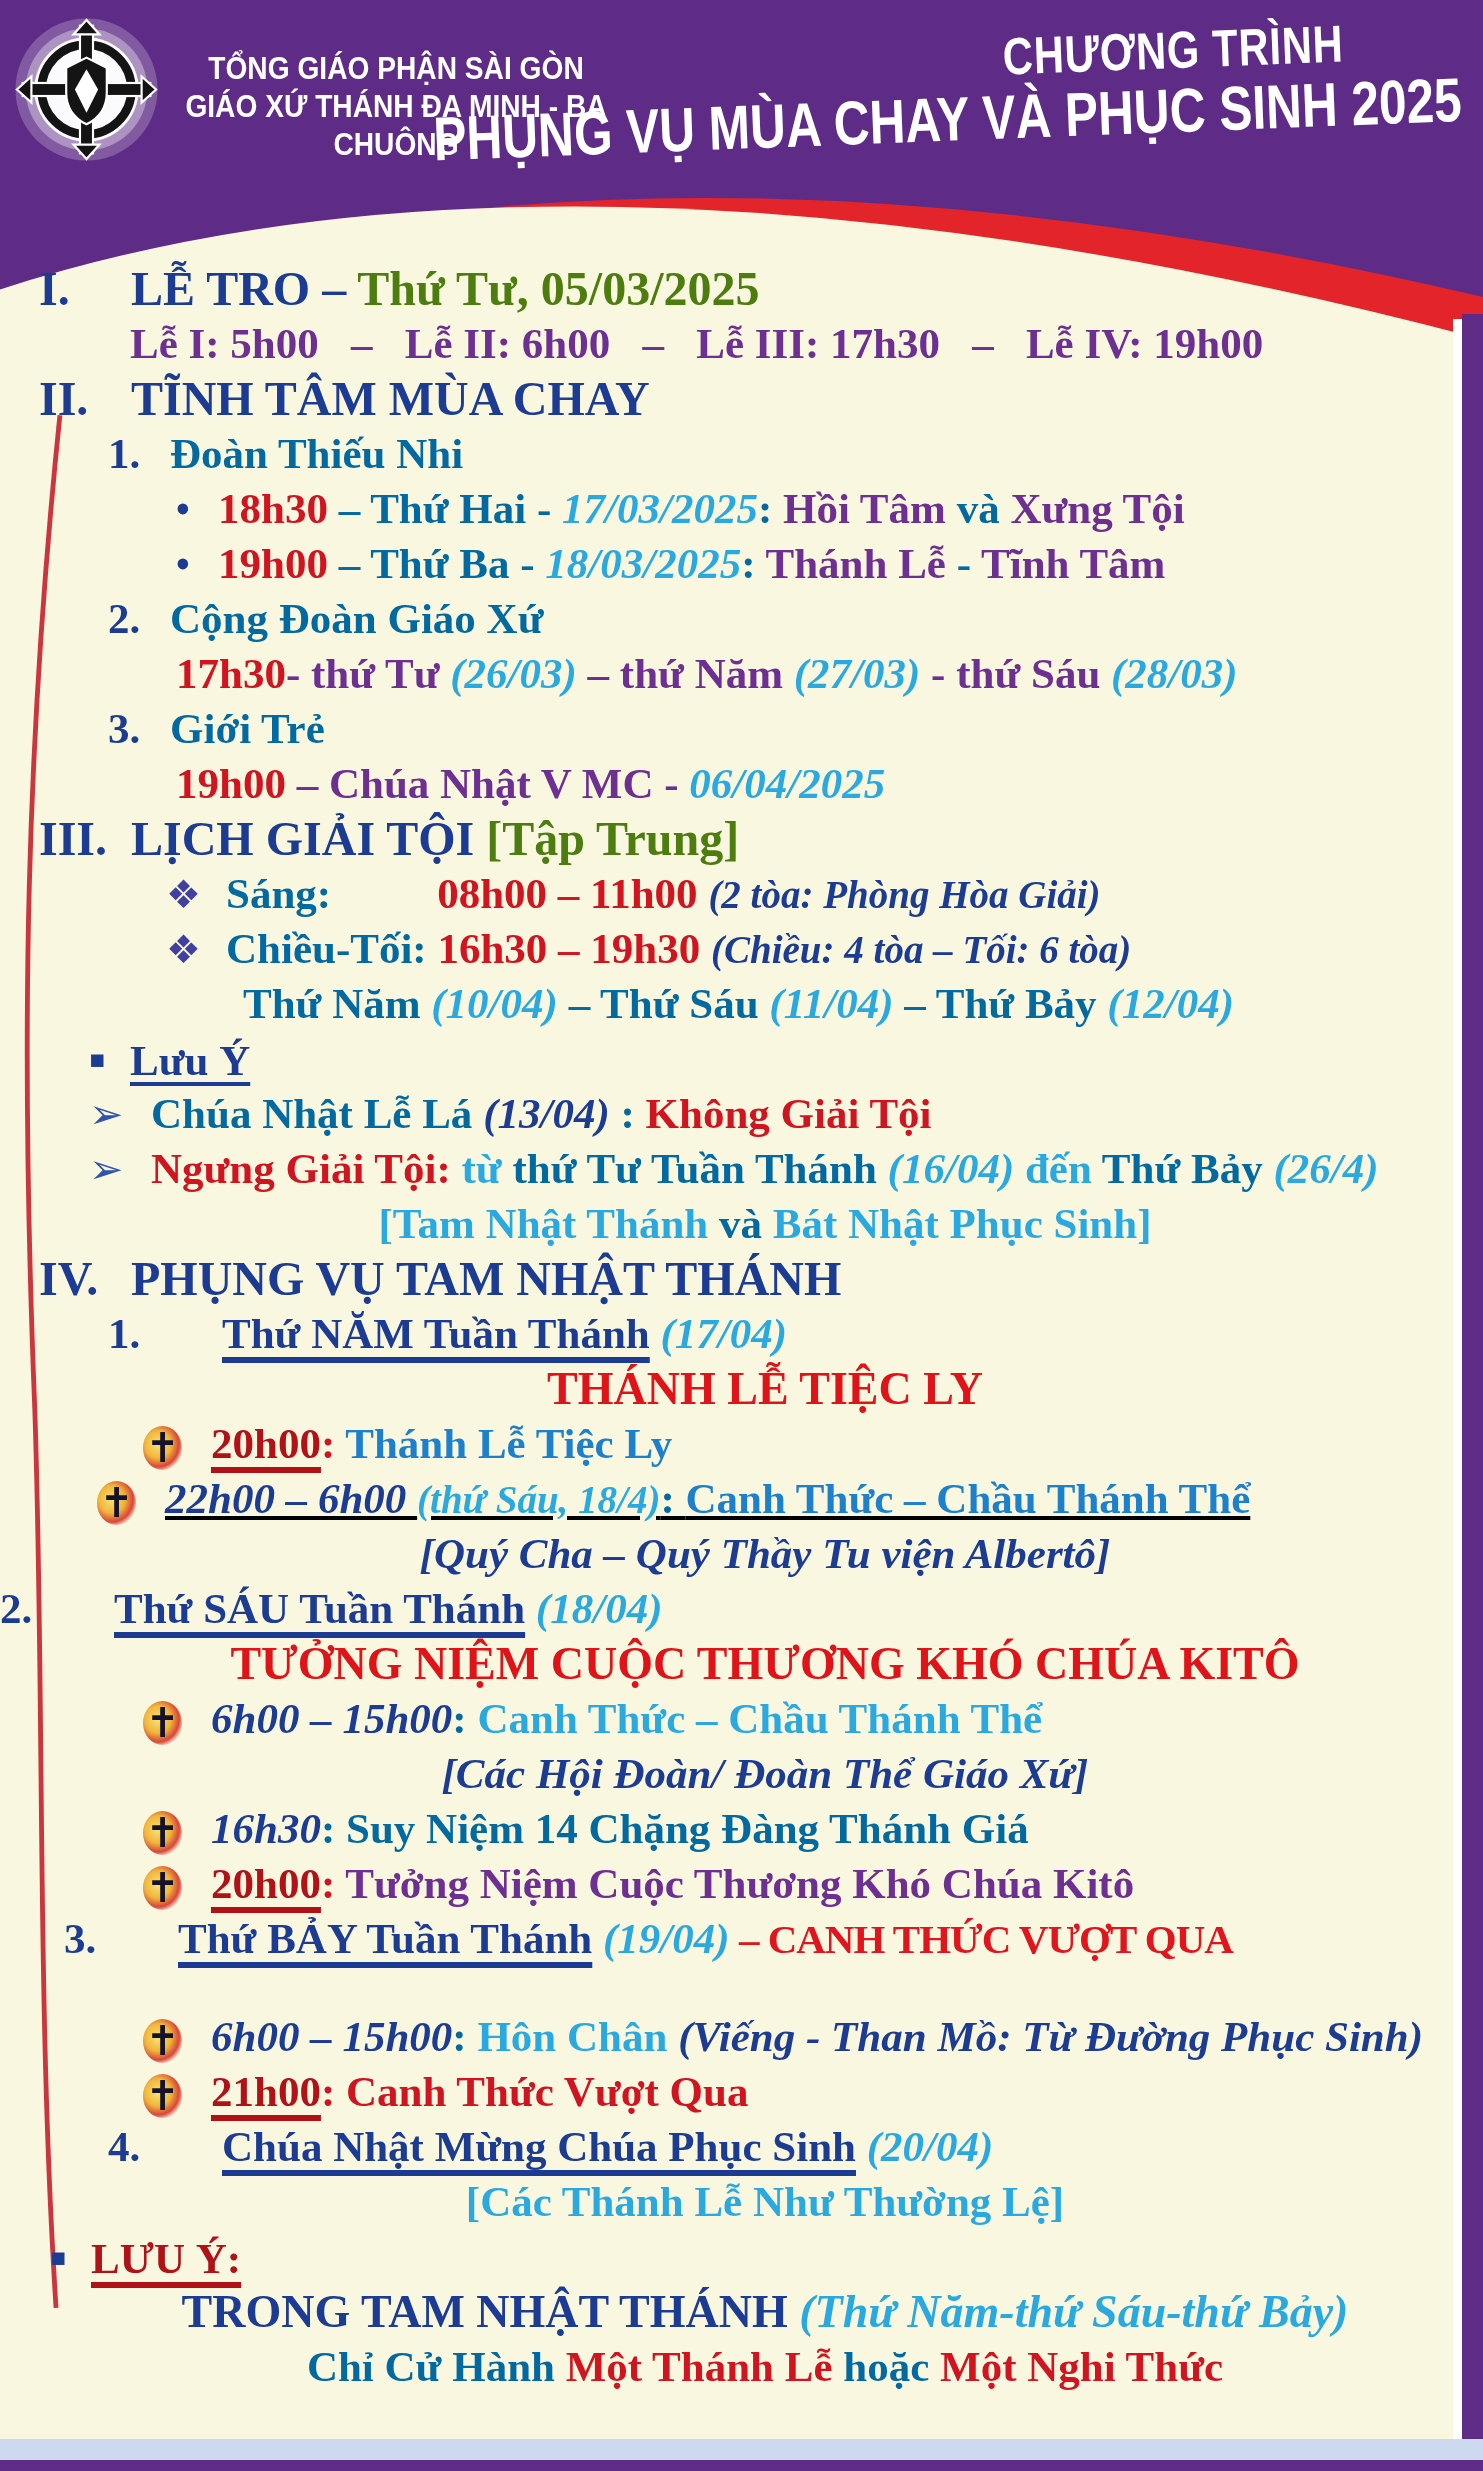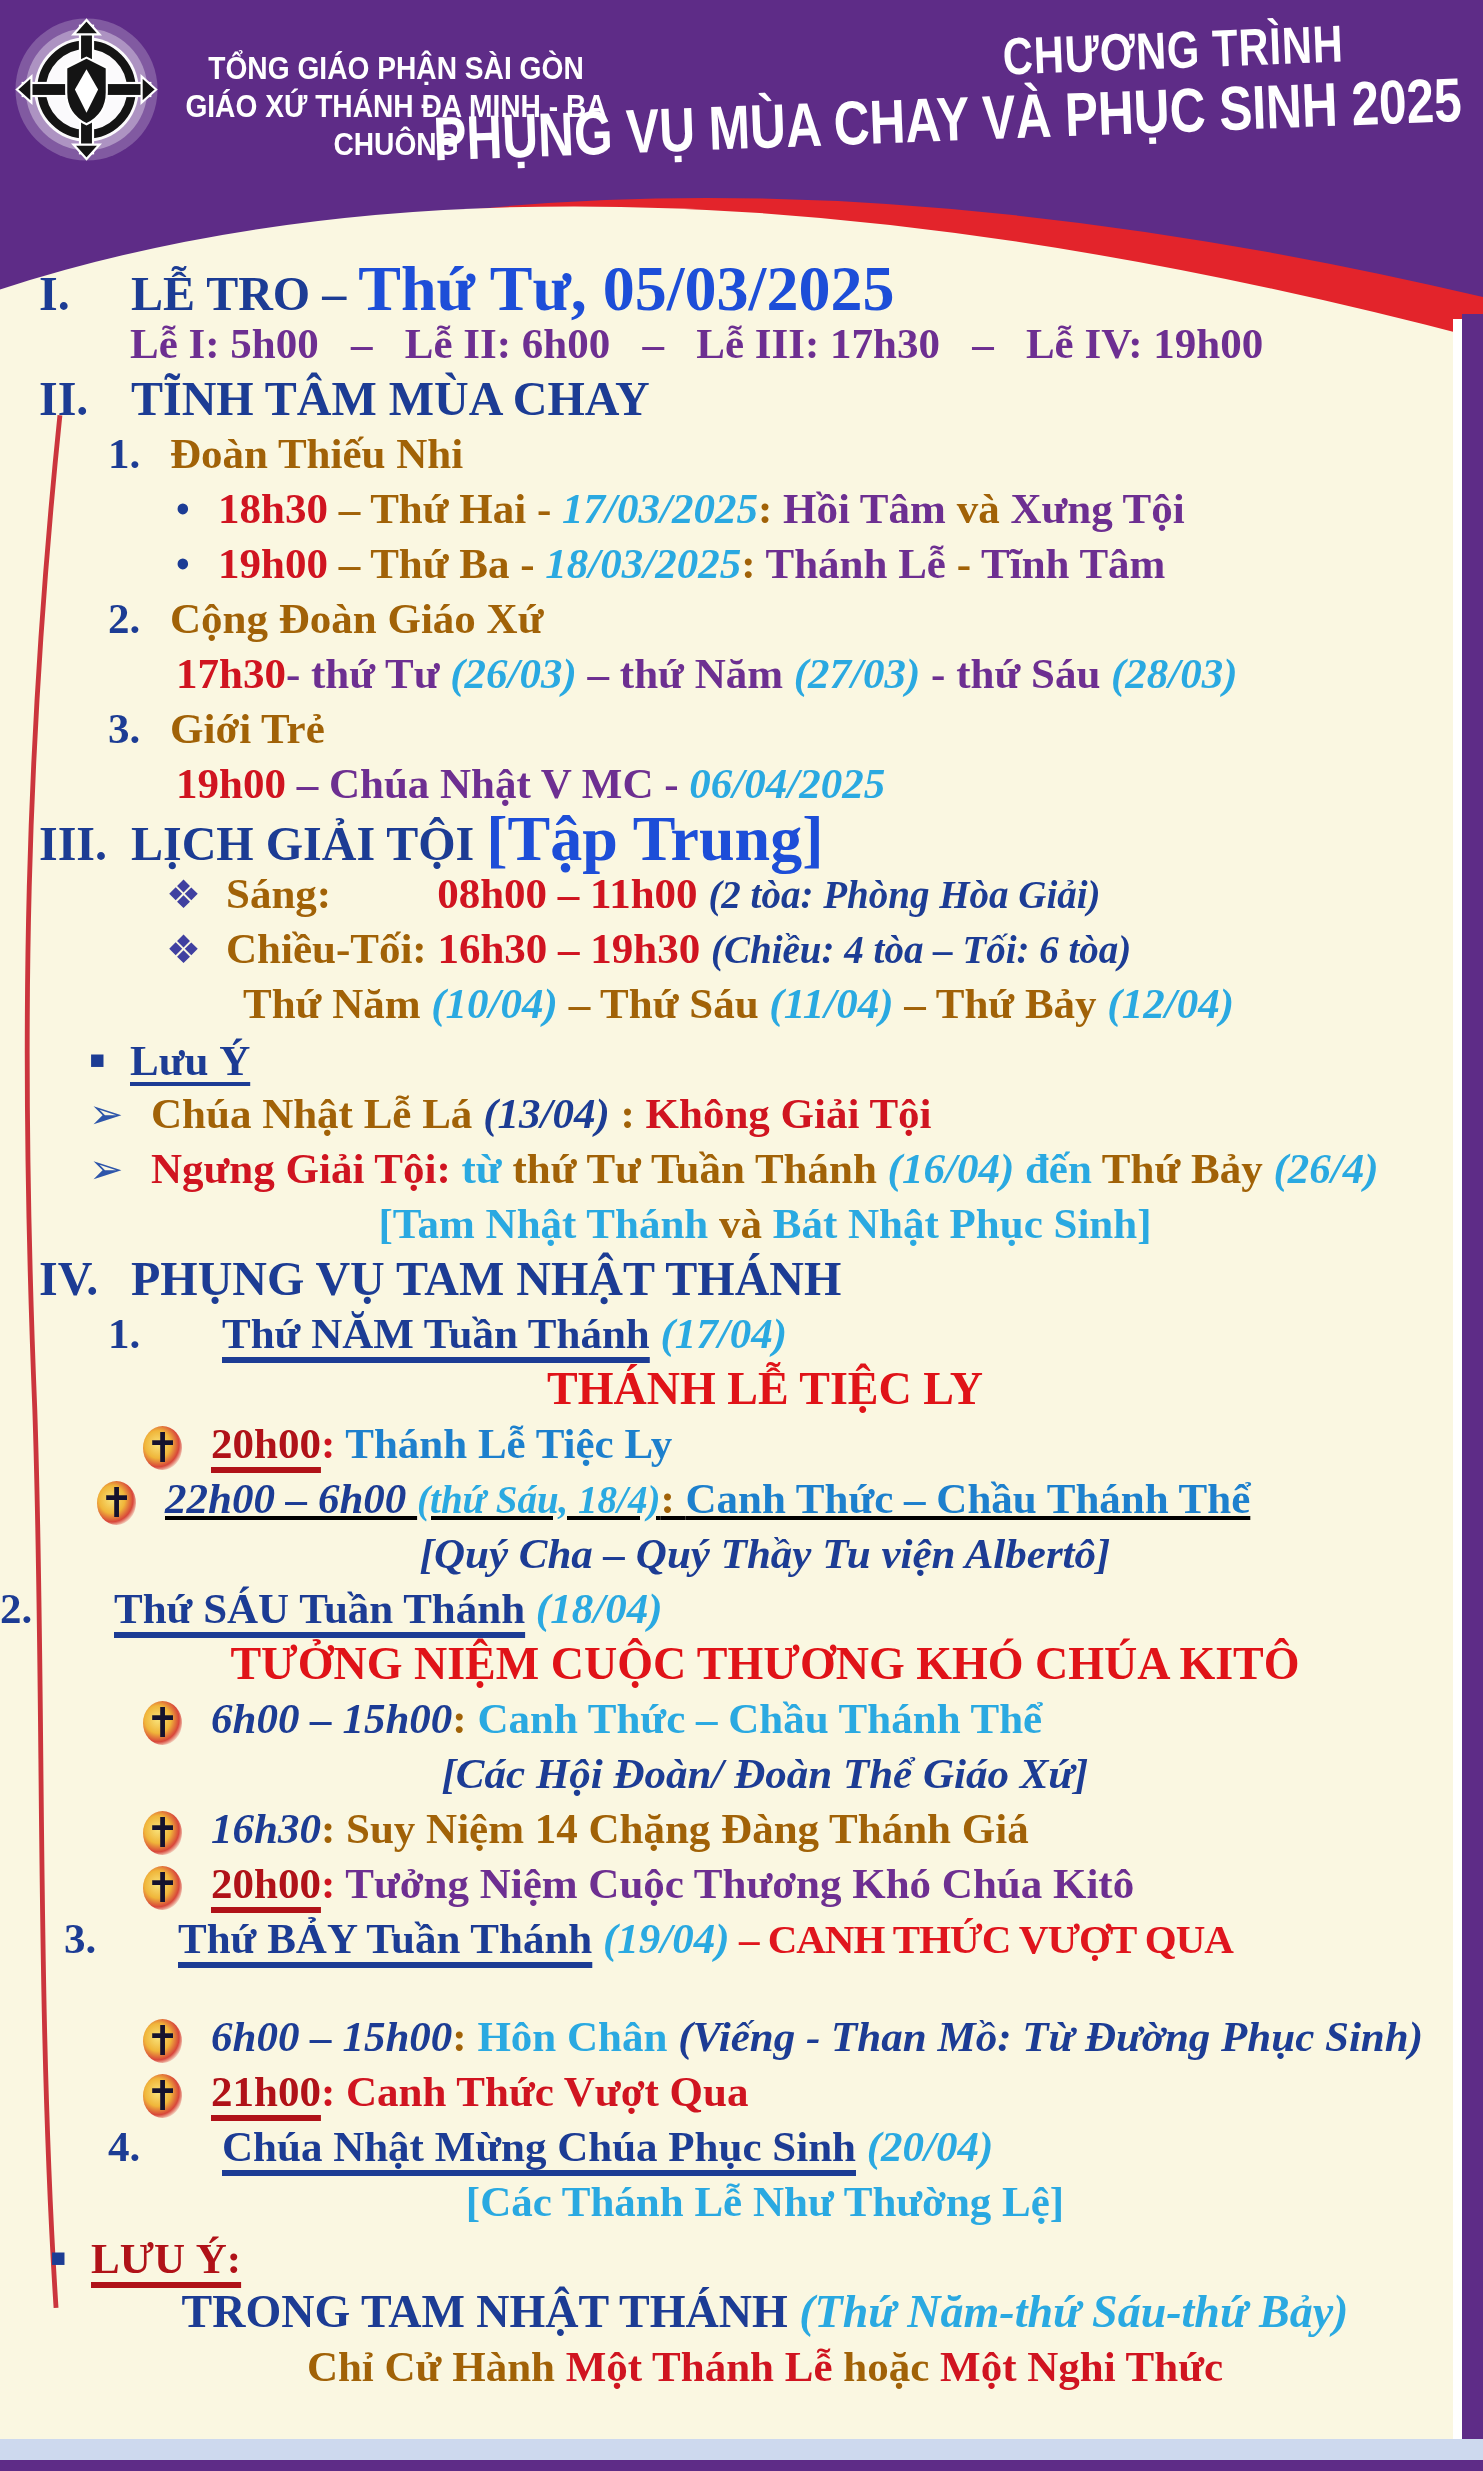"Thứ Tư, 05/03/2025" .s-cy50 { color: #1d4ed8 -> #4d7c0f; font-size: 64px -> 48px }
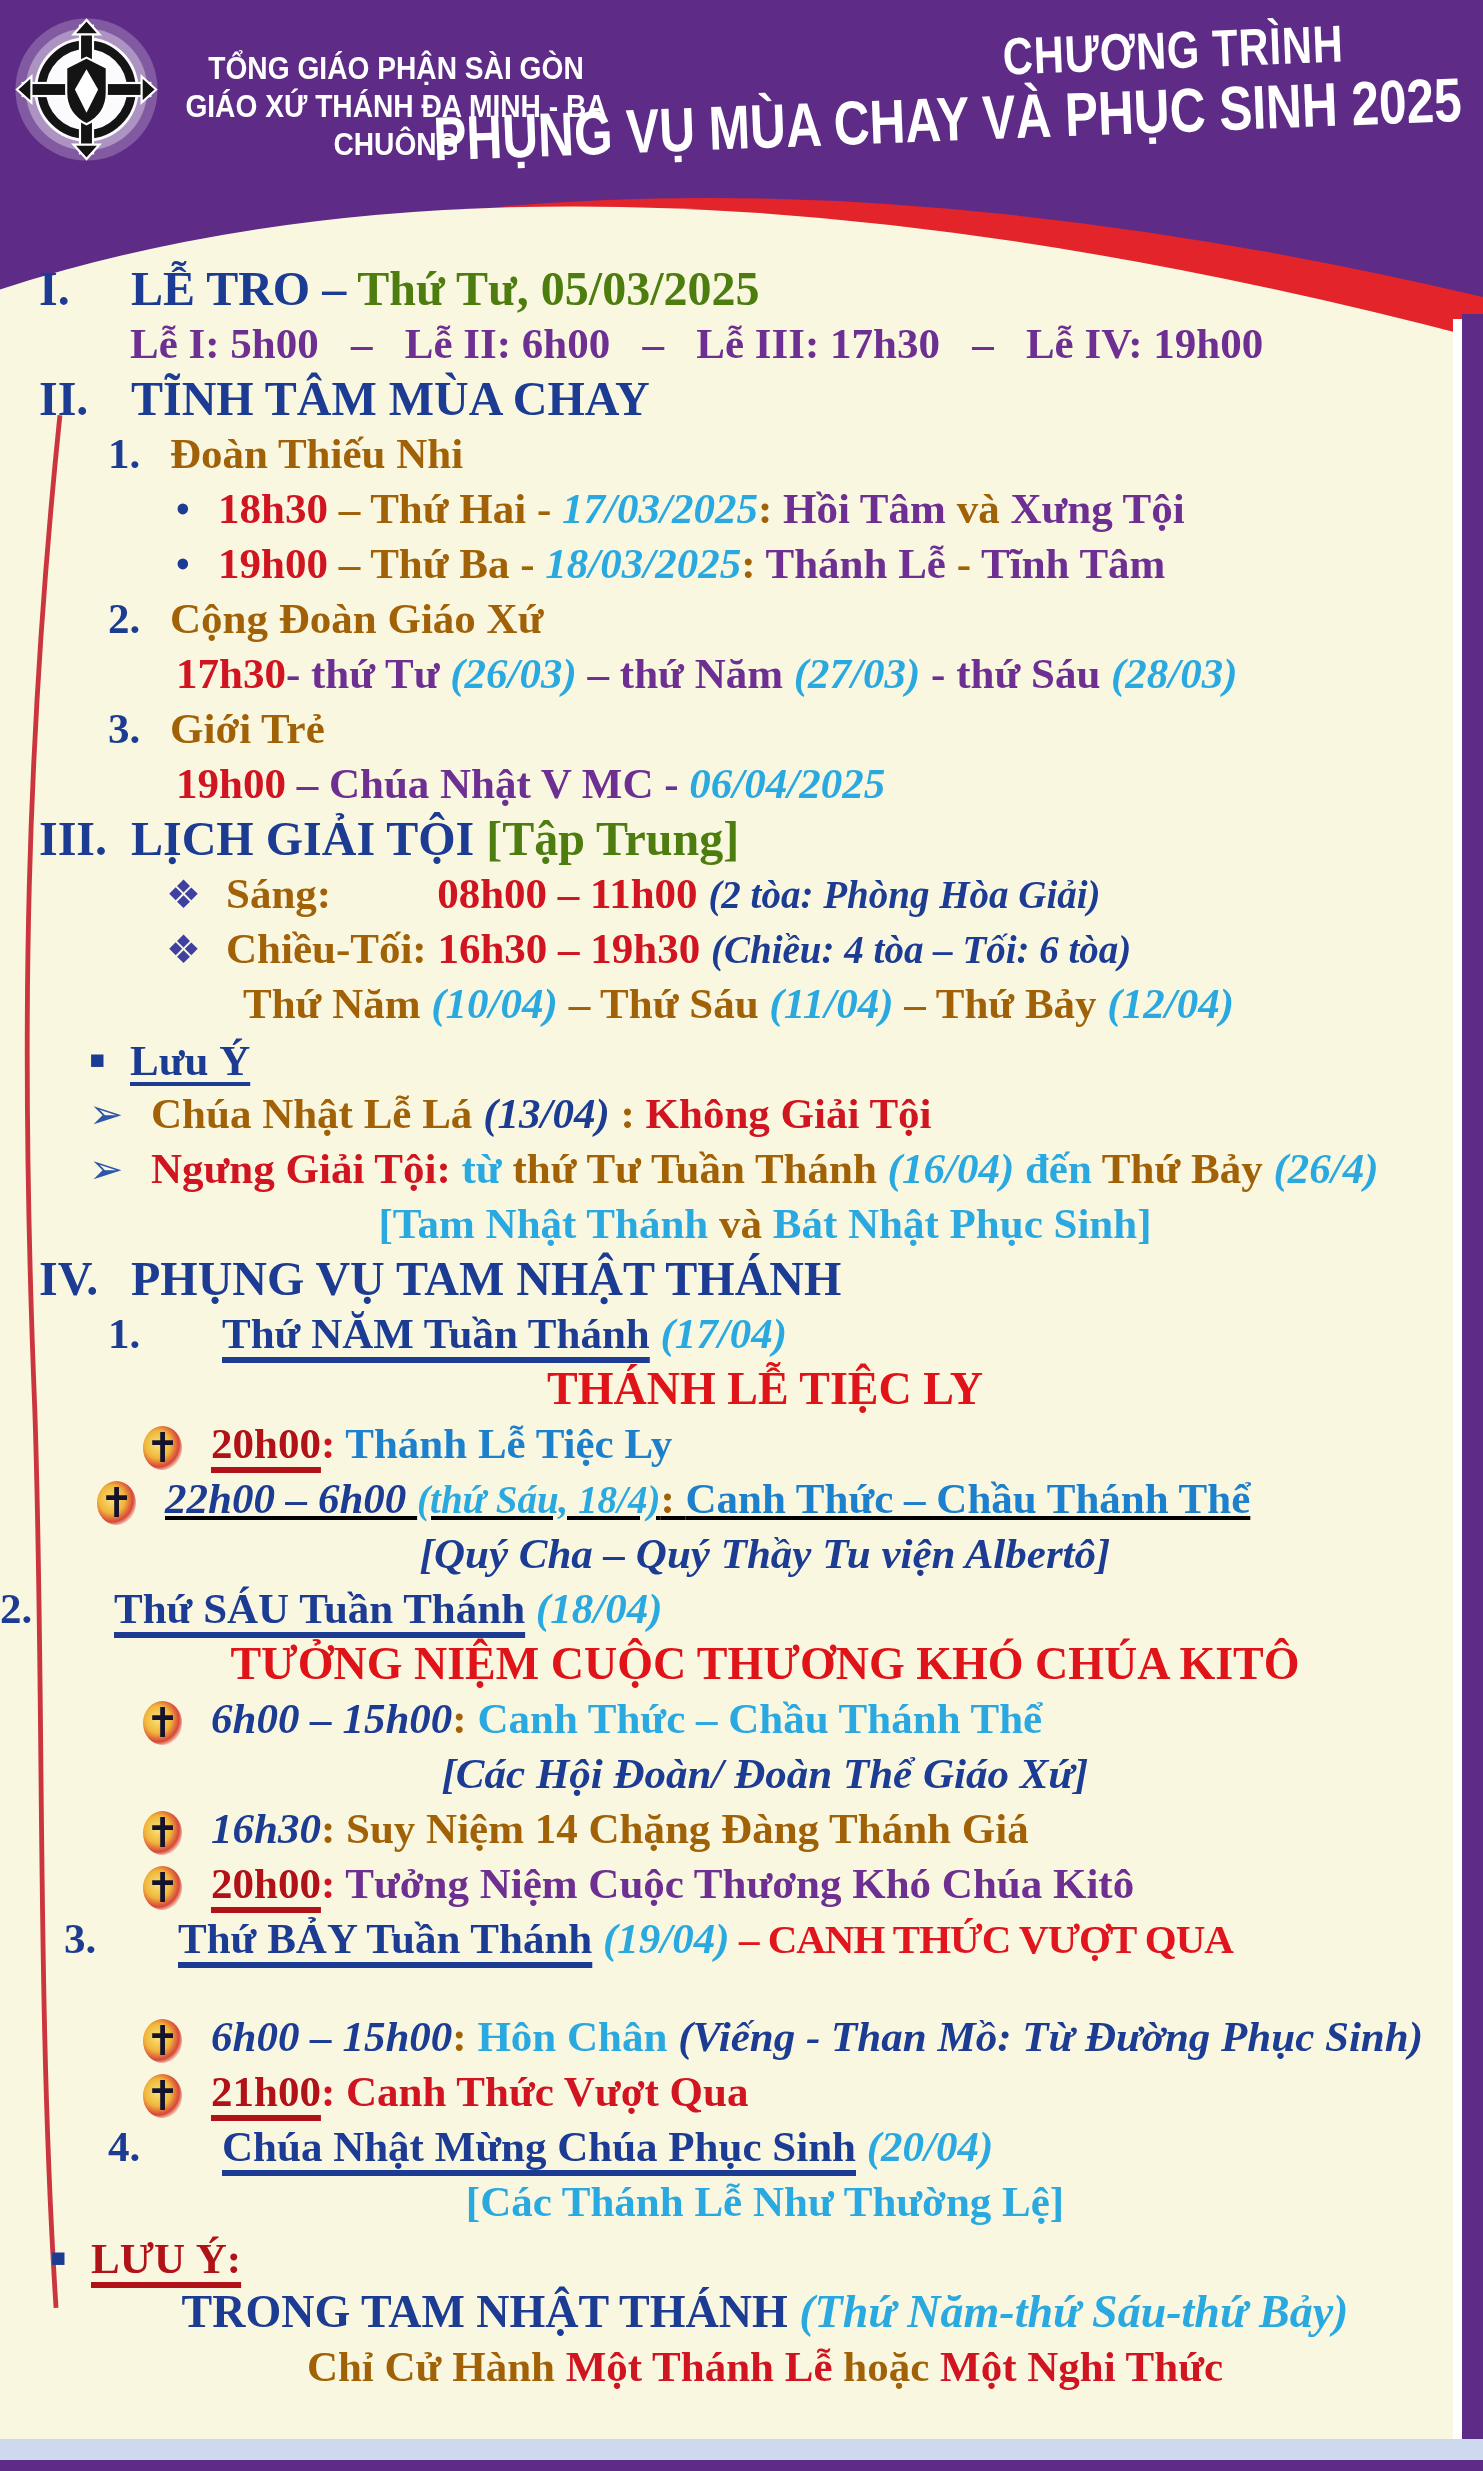"Đoàn Thiếu Nhi" .s-nv { color: #a16207 -> #0369a1 }
